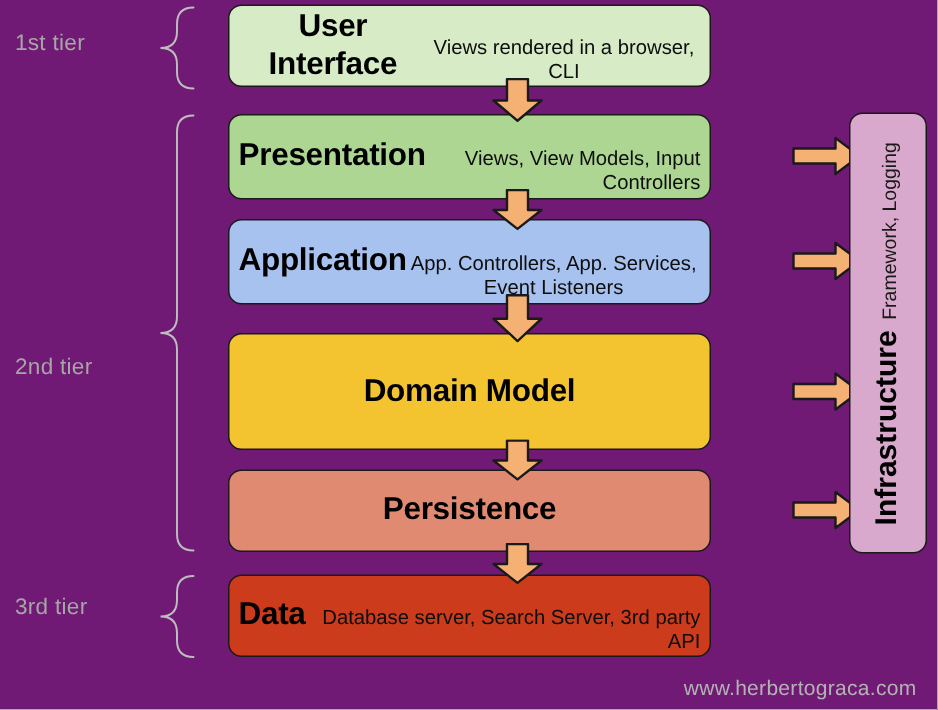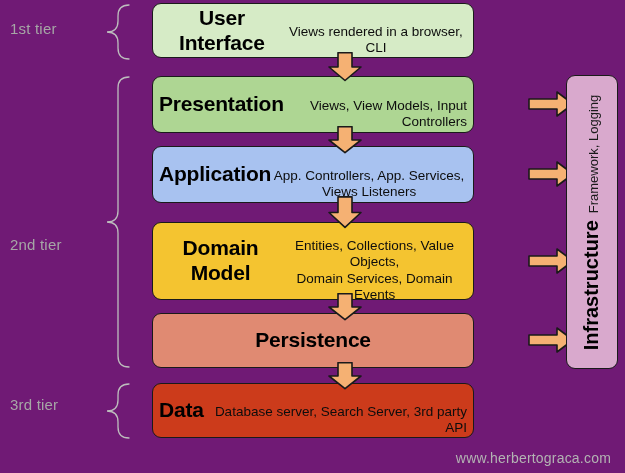"App. Controllers, App. Services, Views" span { text: Views -> Event }
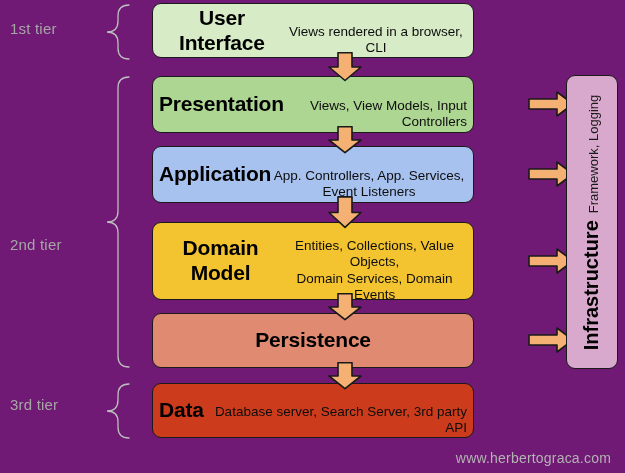"Entities, Collections, Value Objects," div.subtitle { html: <div><span>Entities, Collections, Value Objects,</span><span>Domain Services, Domain Events</span></div> -> none }
